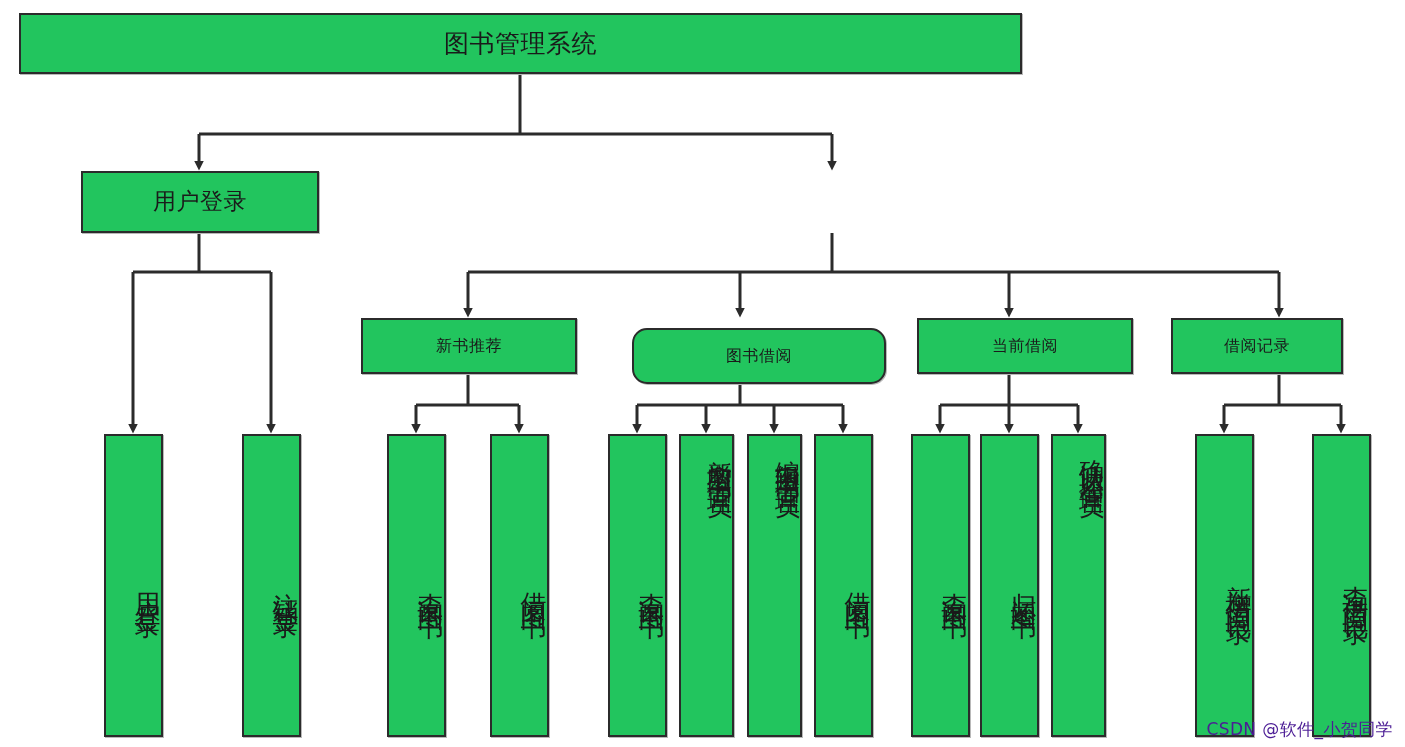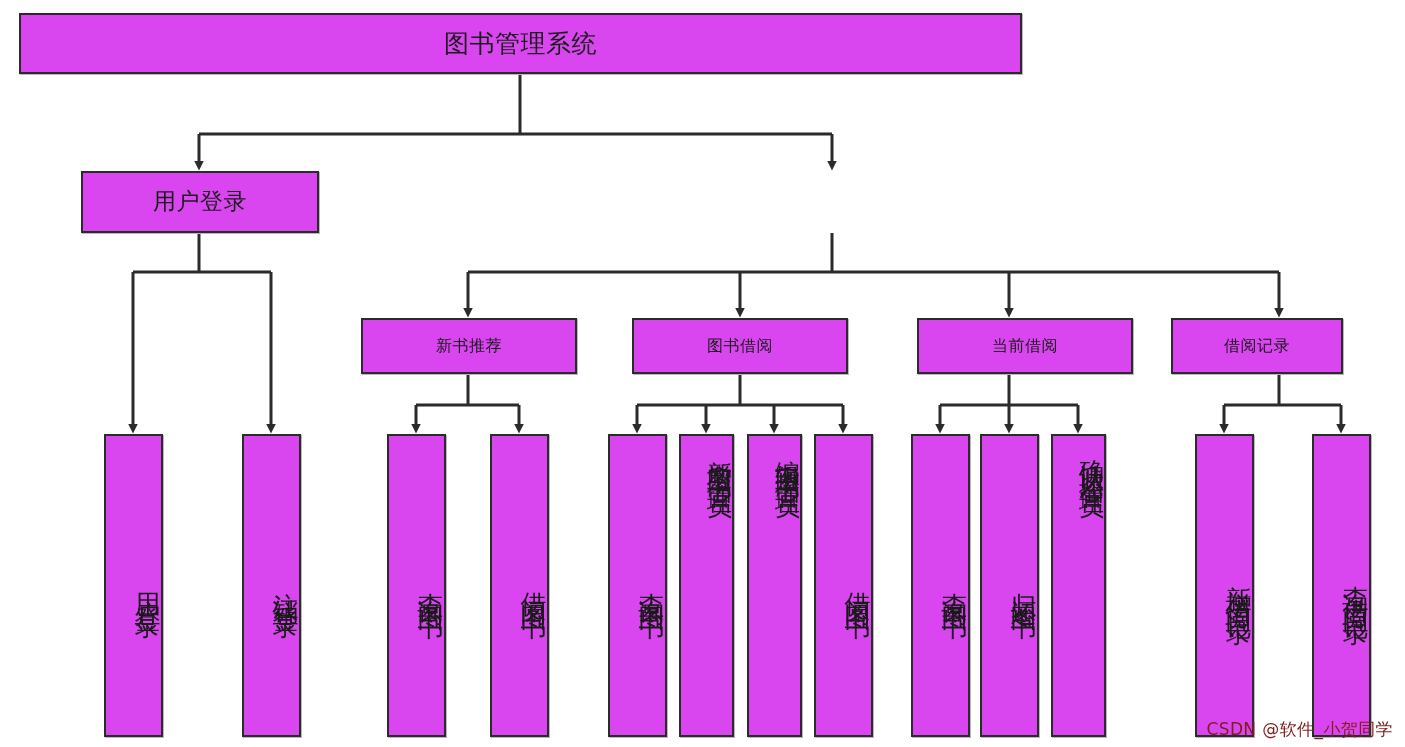"图书管理系统" .node-box { background: #d946ef -> #22c55e }
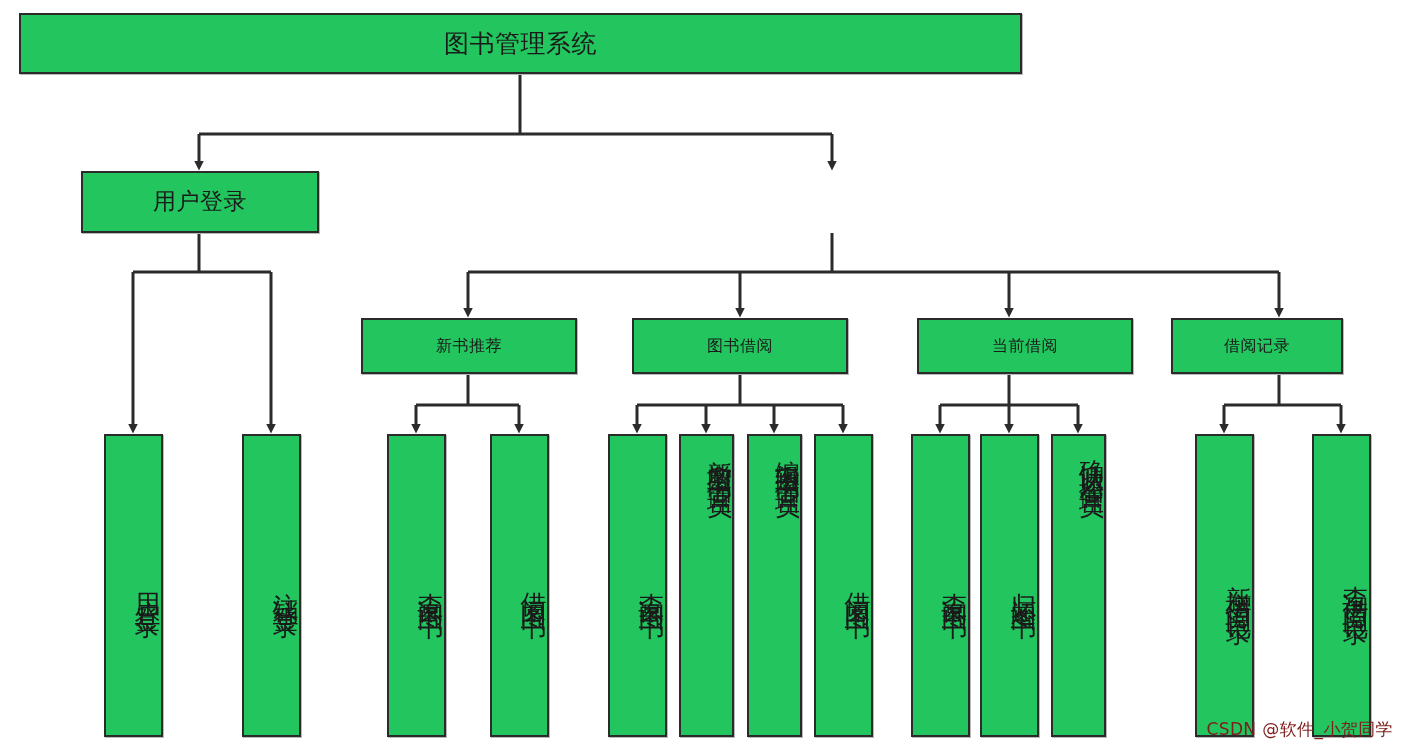"图书借阅" div.node-box { border-radius: none -> 15px; top: 318px -> 328px; width: 216px -> 254px }
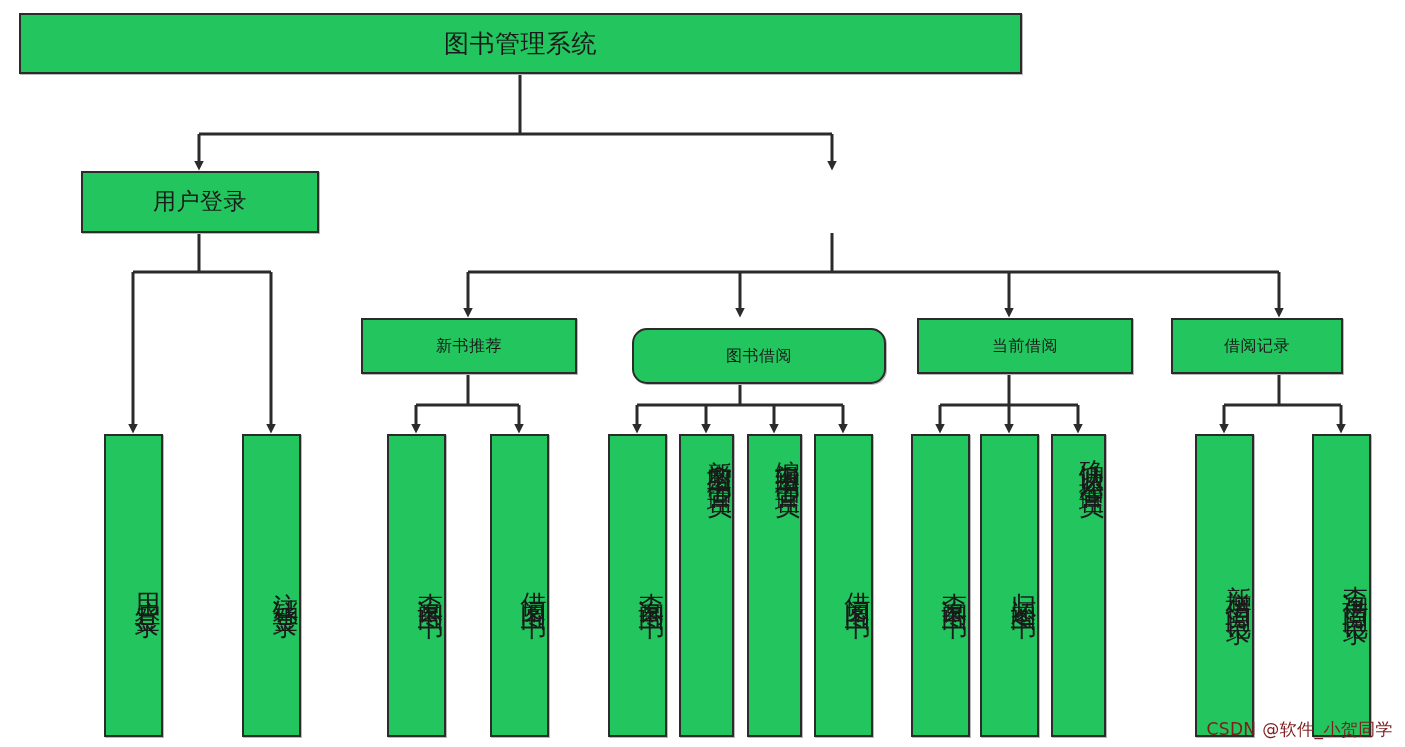"CSDN @软件_小贺同学" .watermark { color: #7f1d1d -> #4c1d95 }
